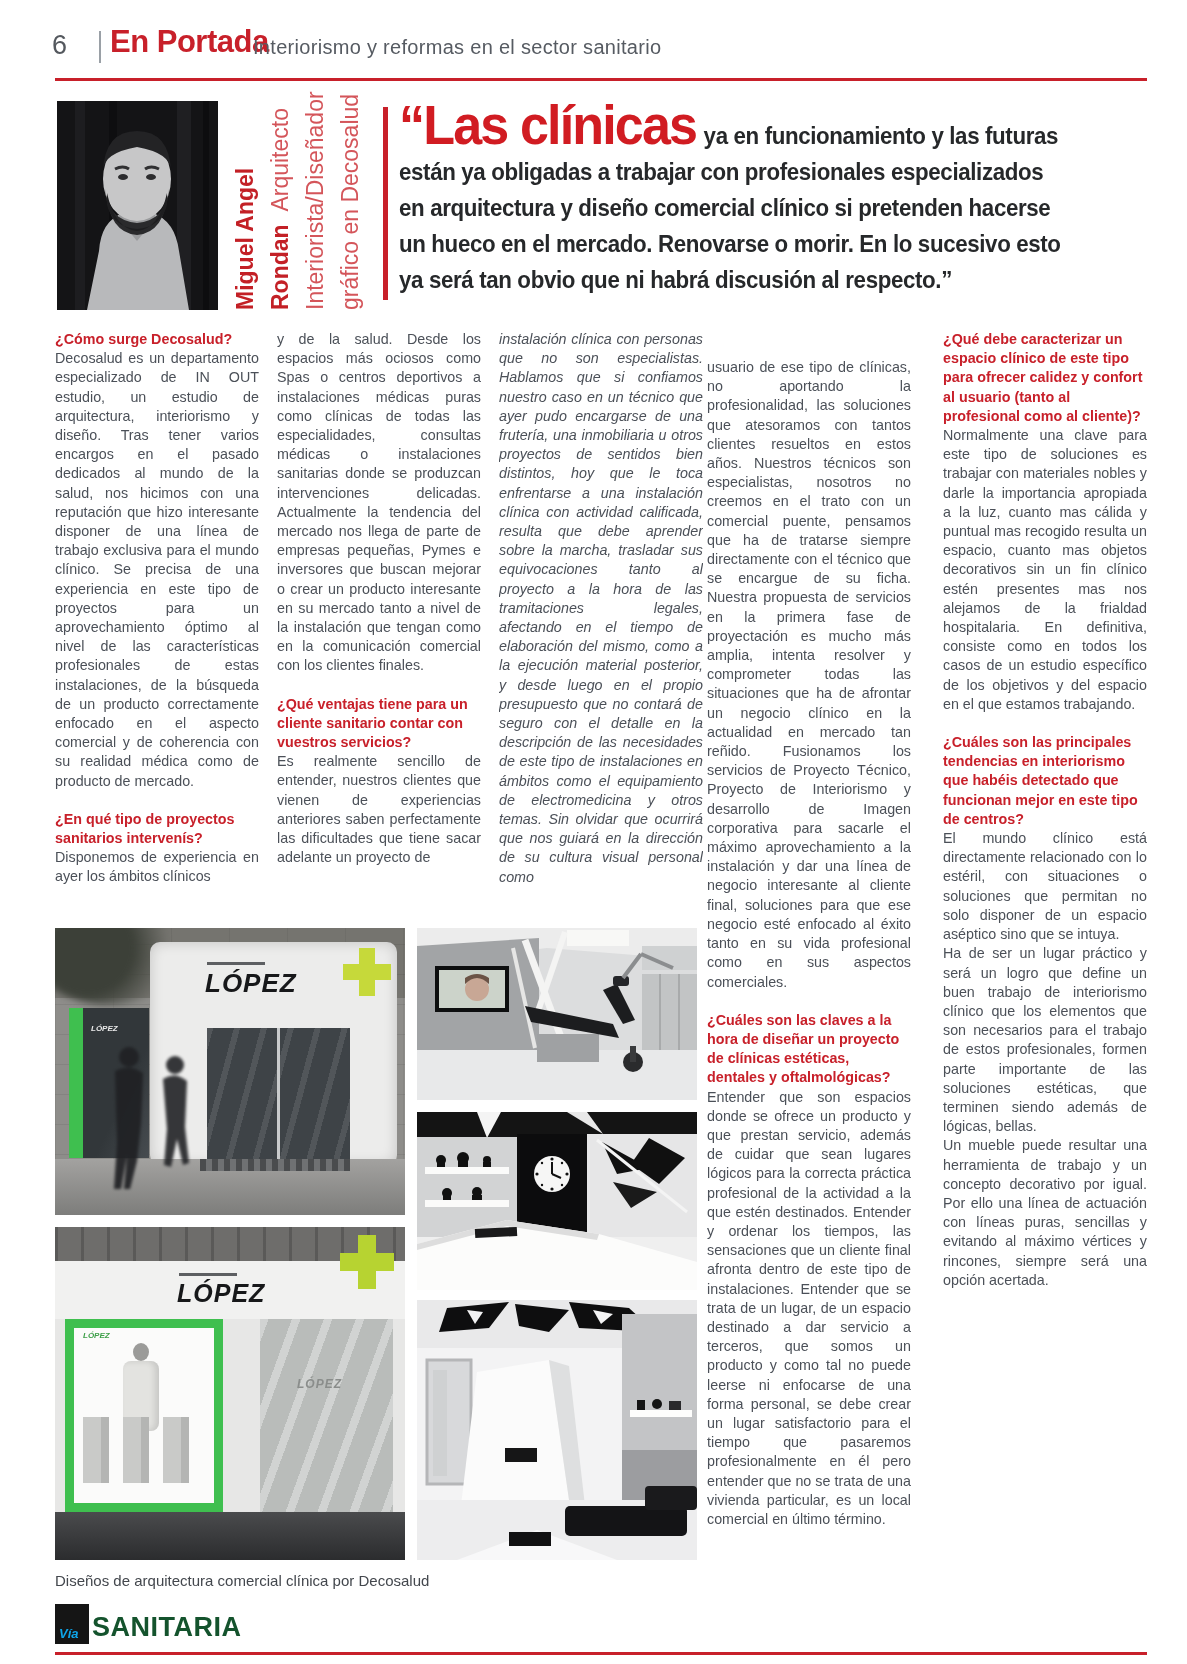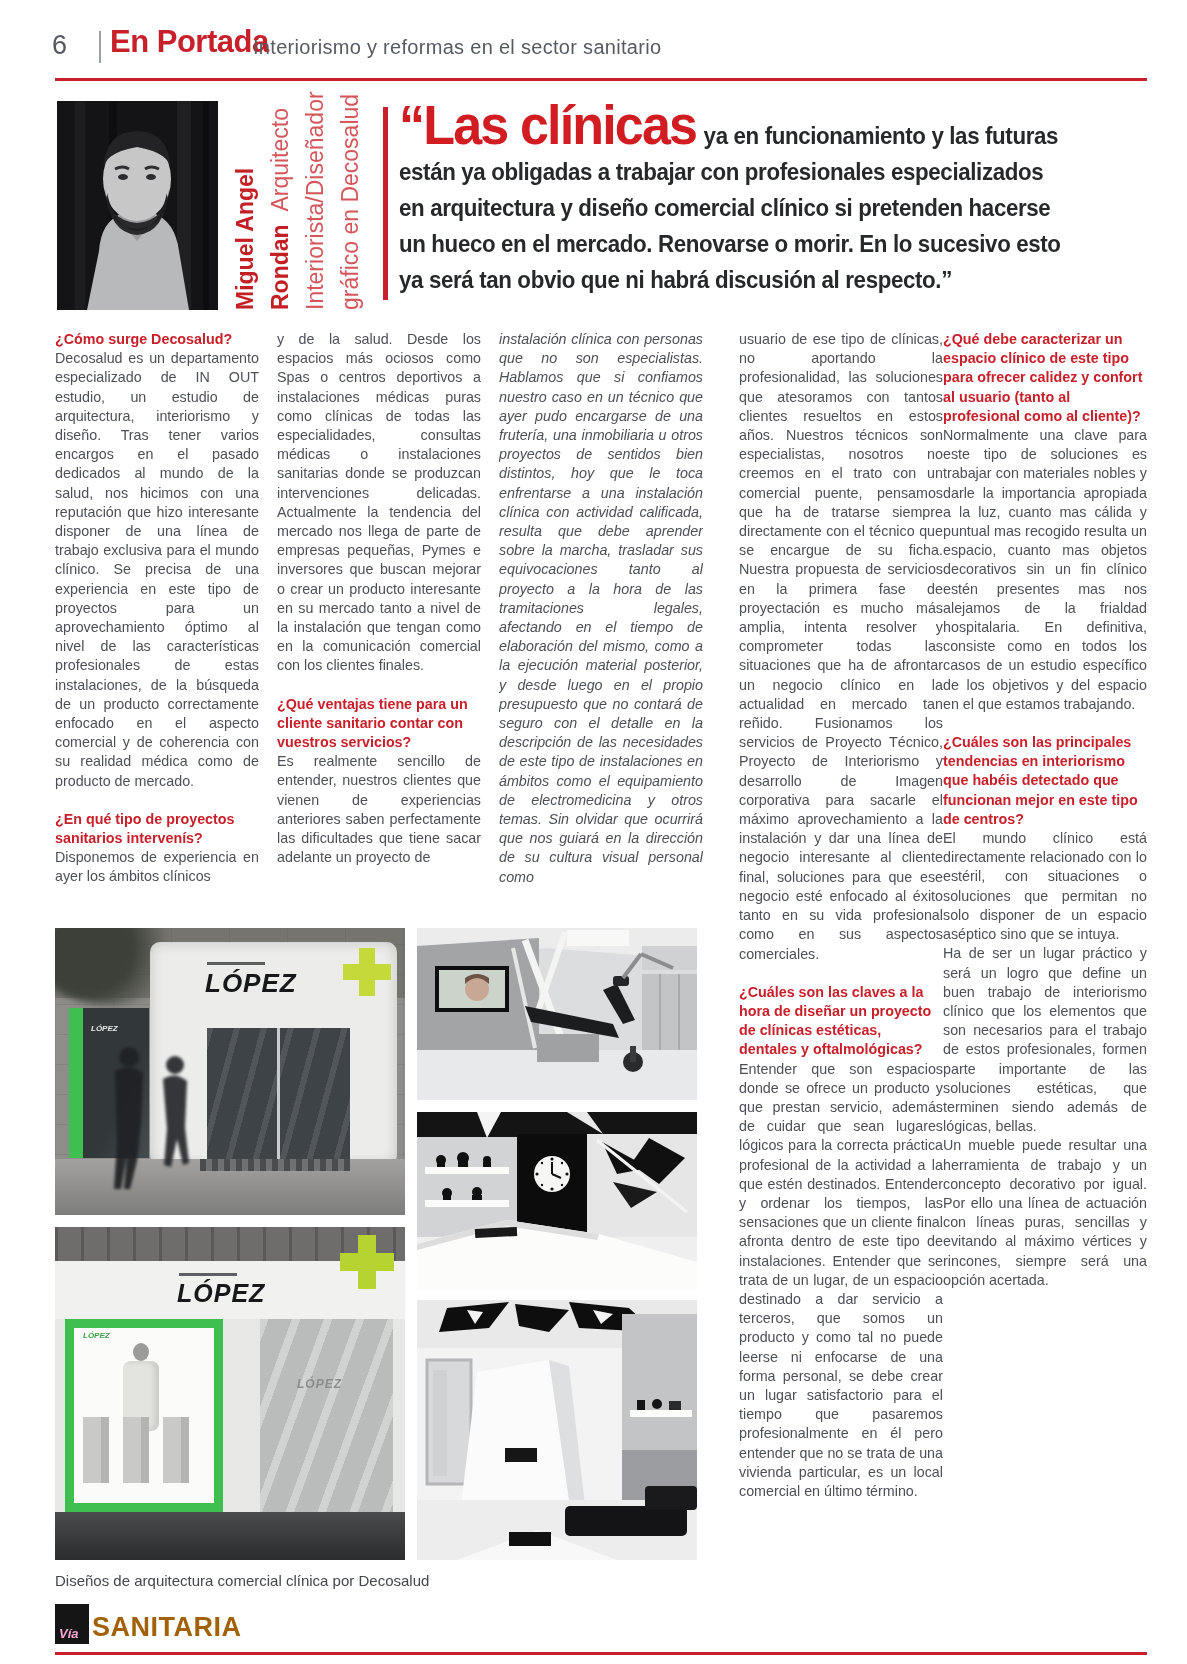"usuario de ese tipo de" .c4 { left: 739px -> 707px; margin-top: none -> 28px }
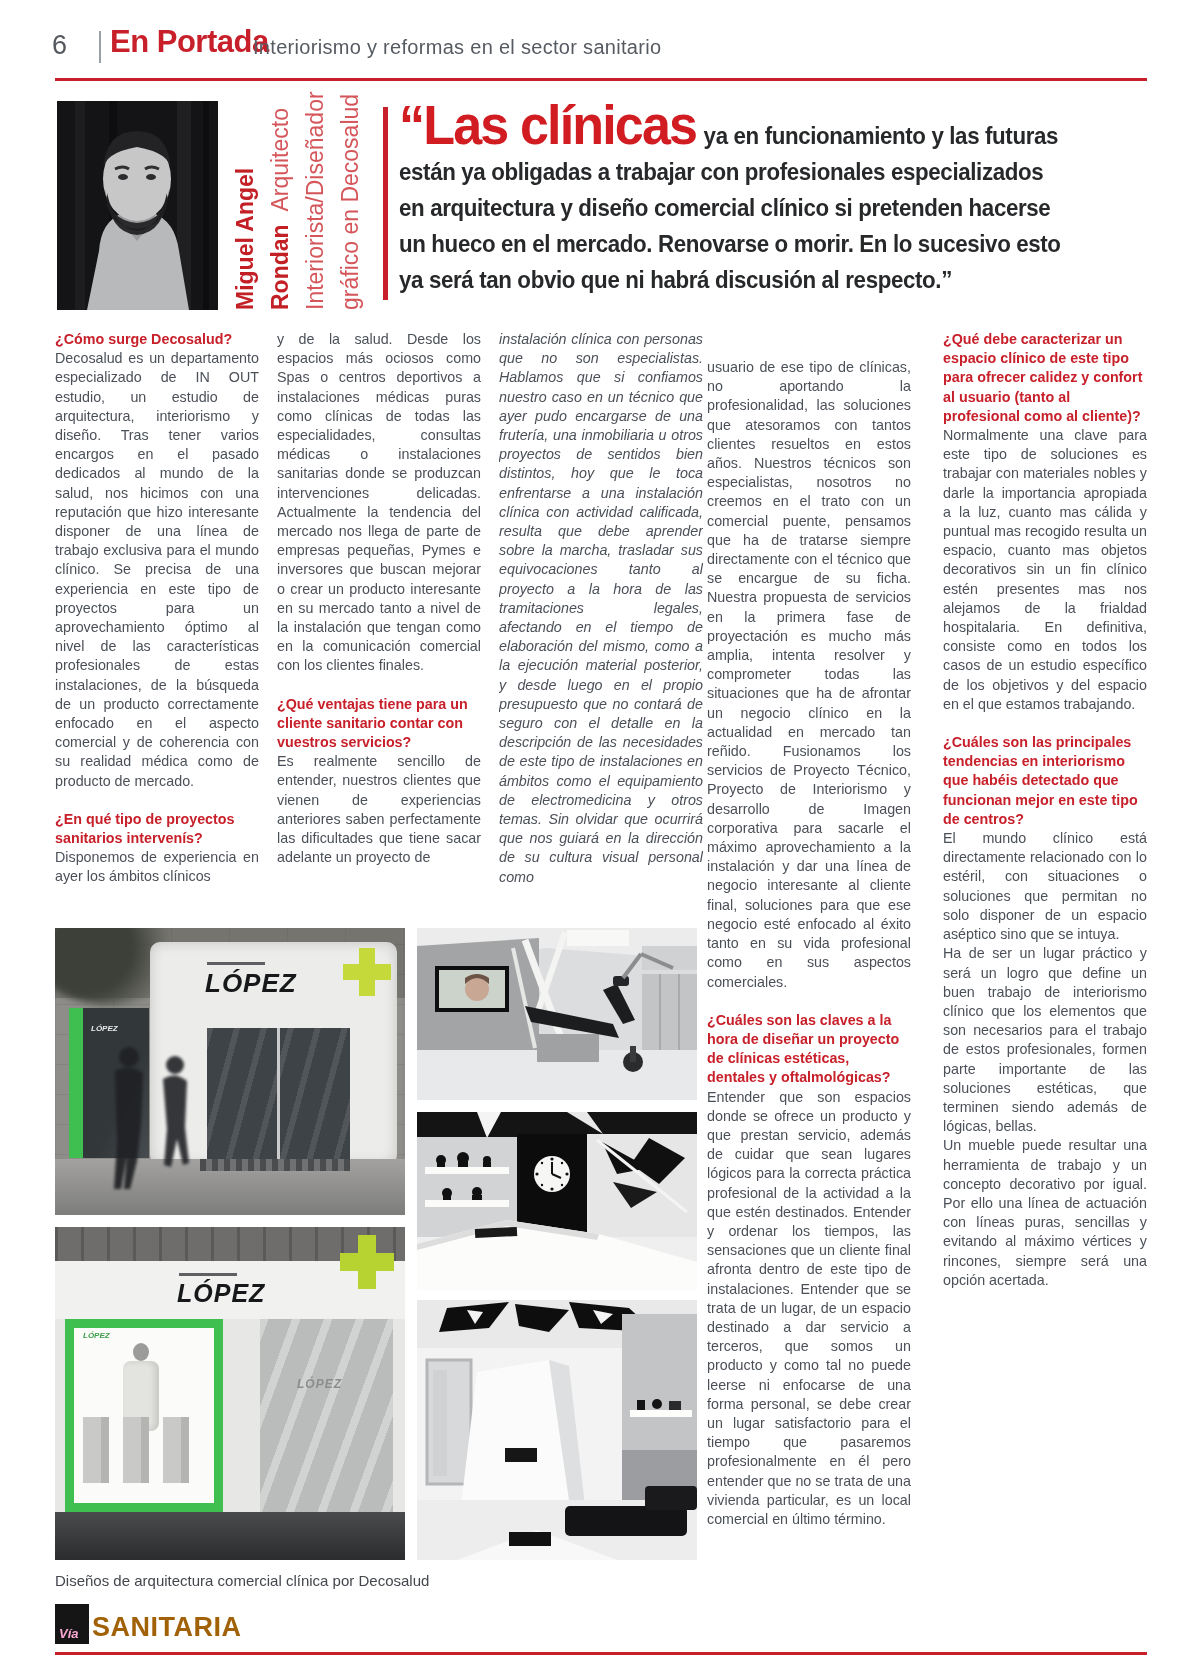"Vía" .via-txt { color: #f9a8d4 -> #0ea5e9 }
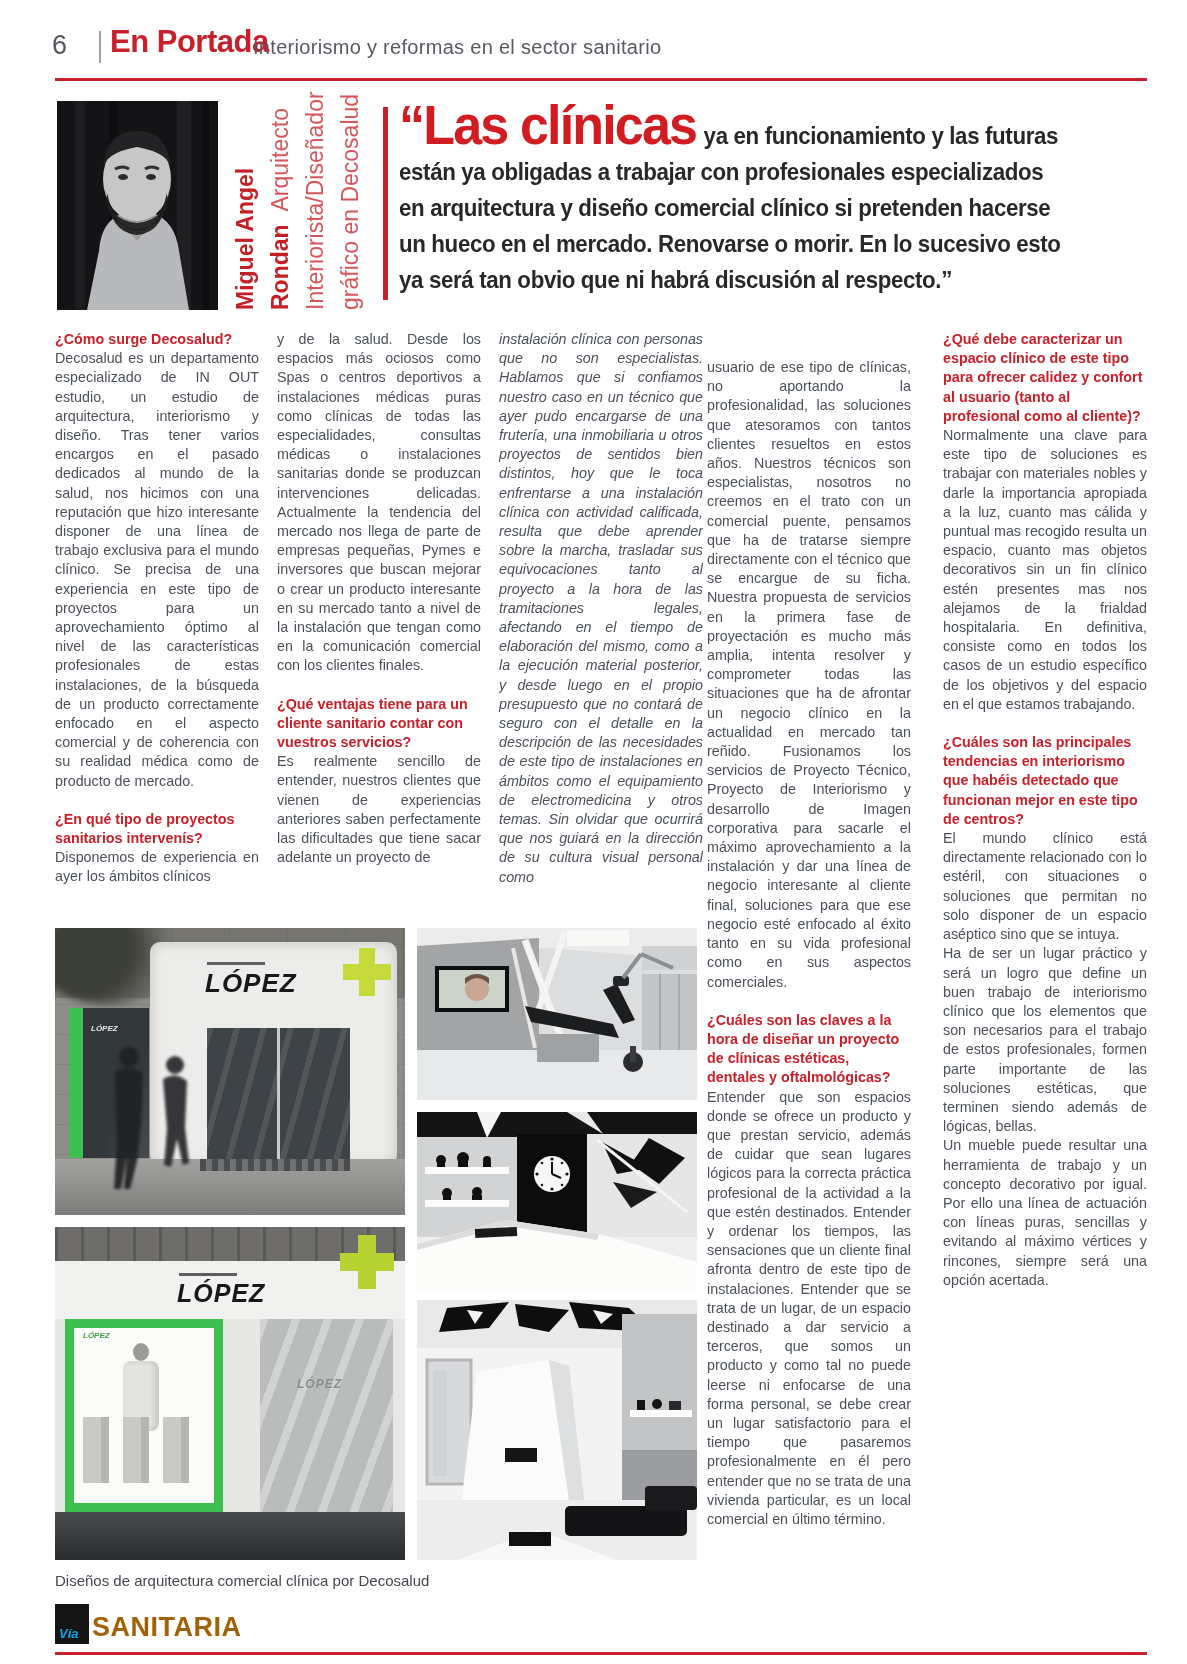"SANITARIA" .sanitaria { color: #a16207 -> #14532d }
